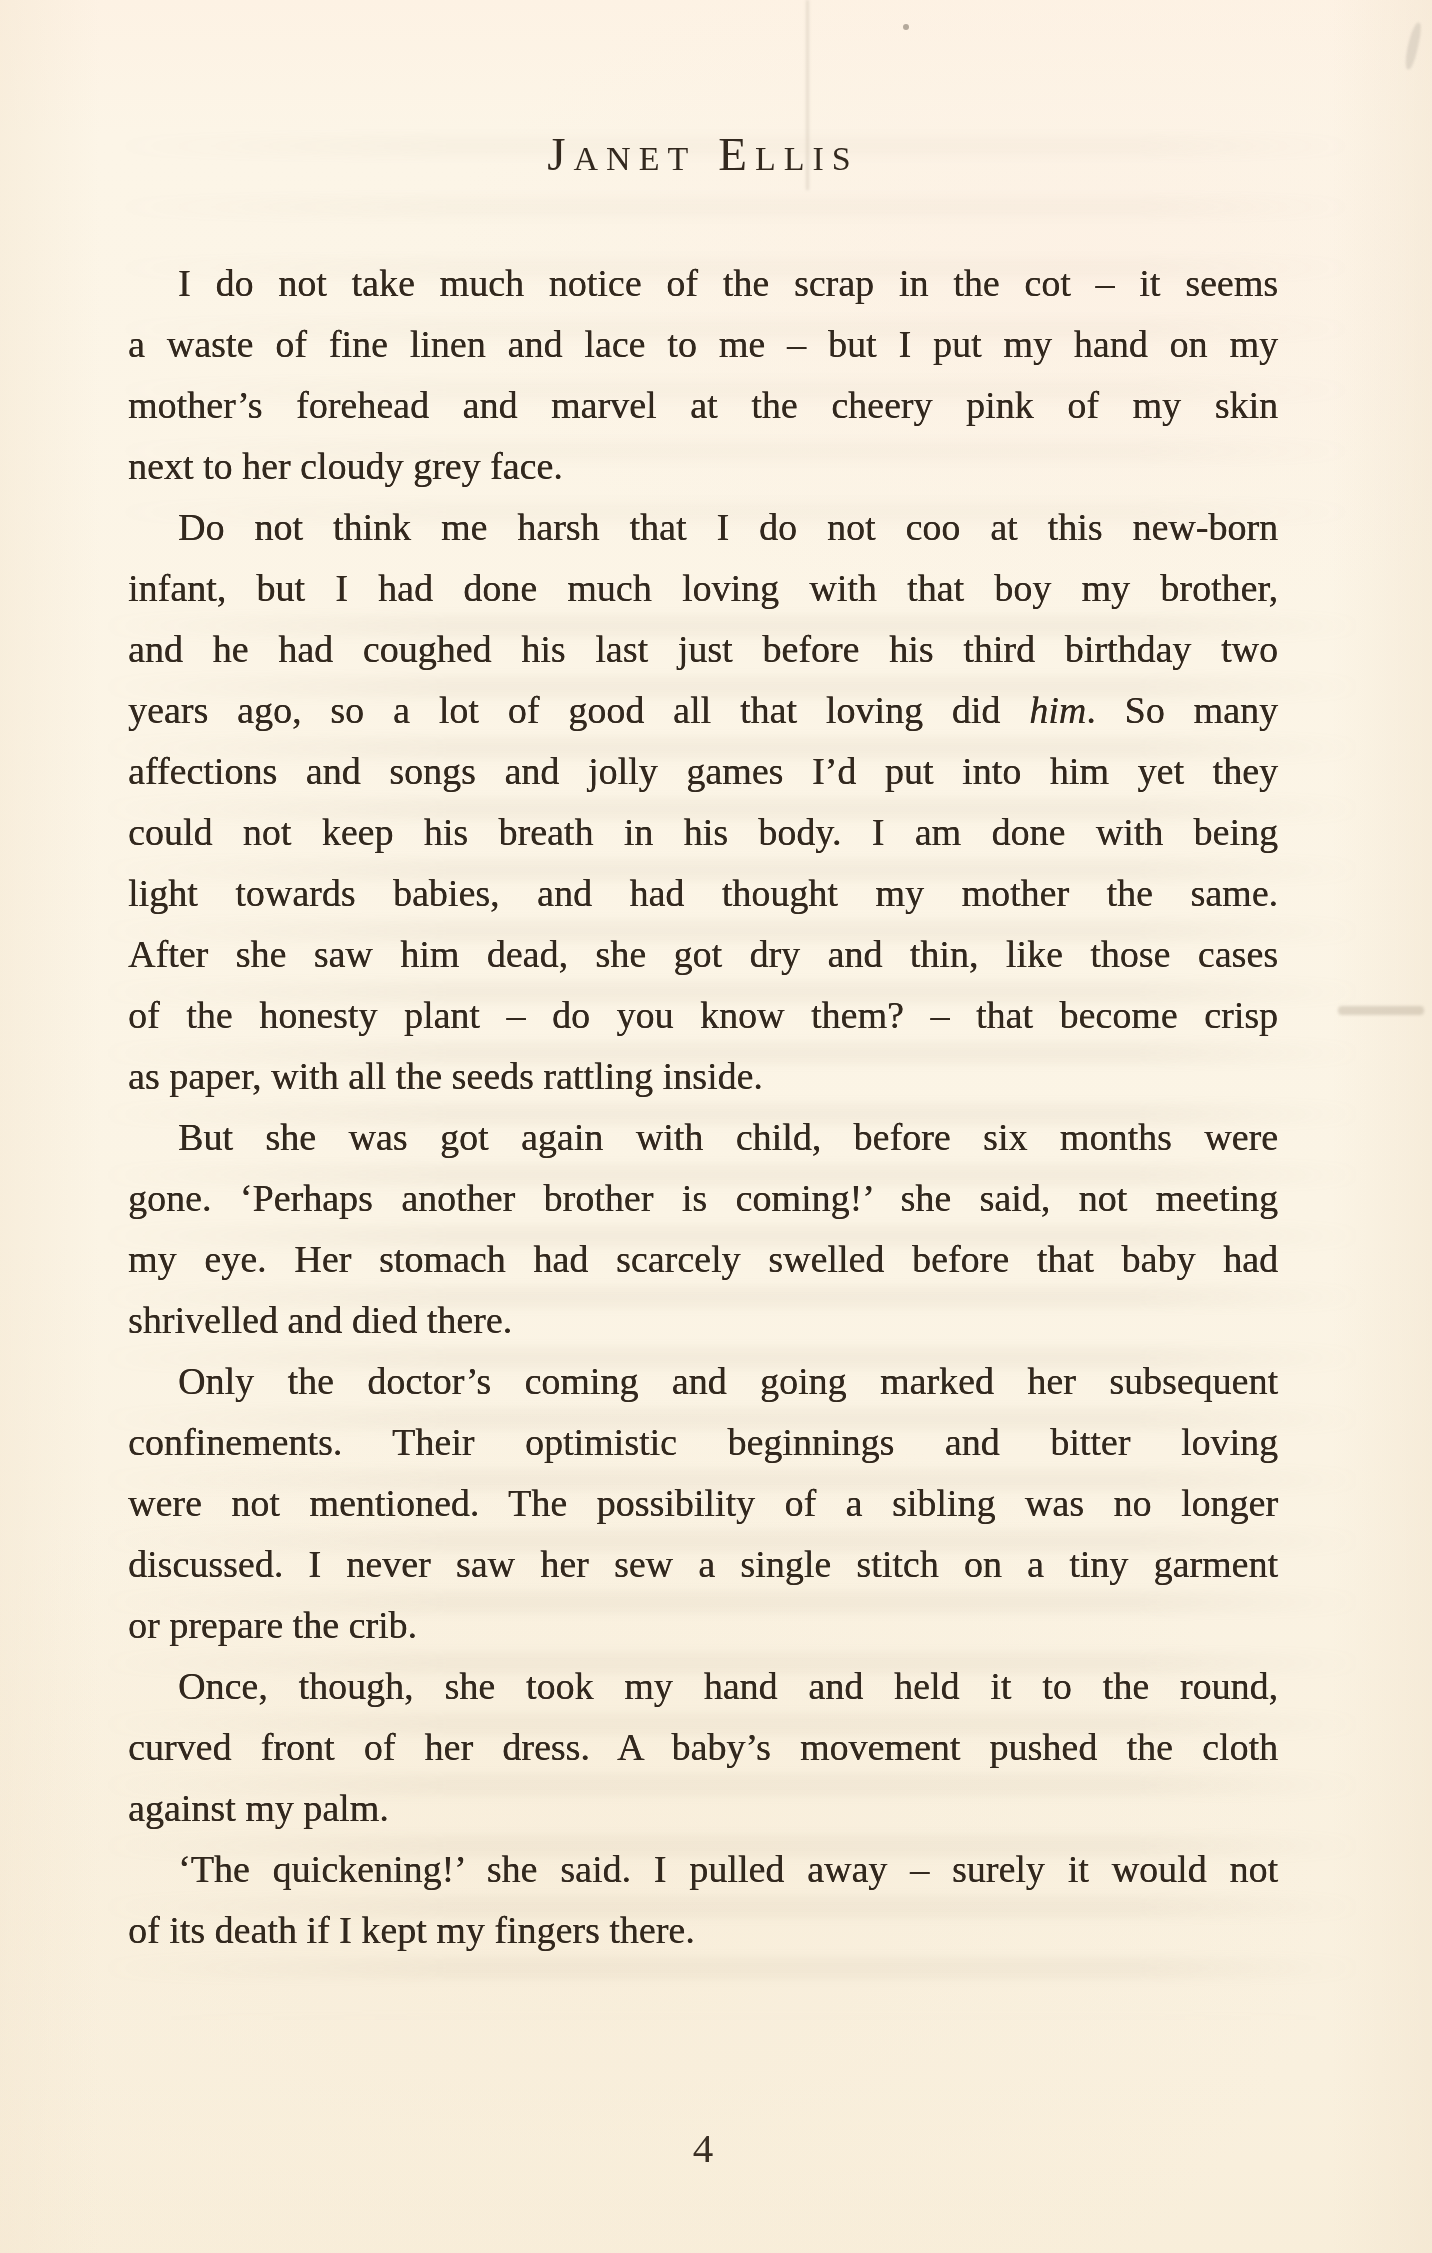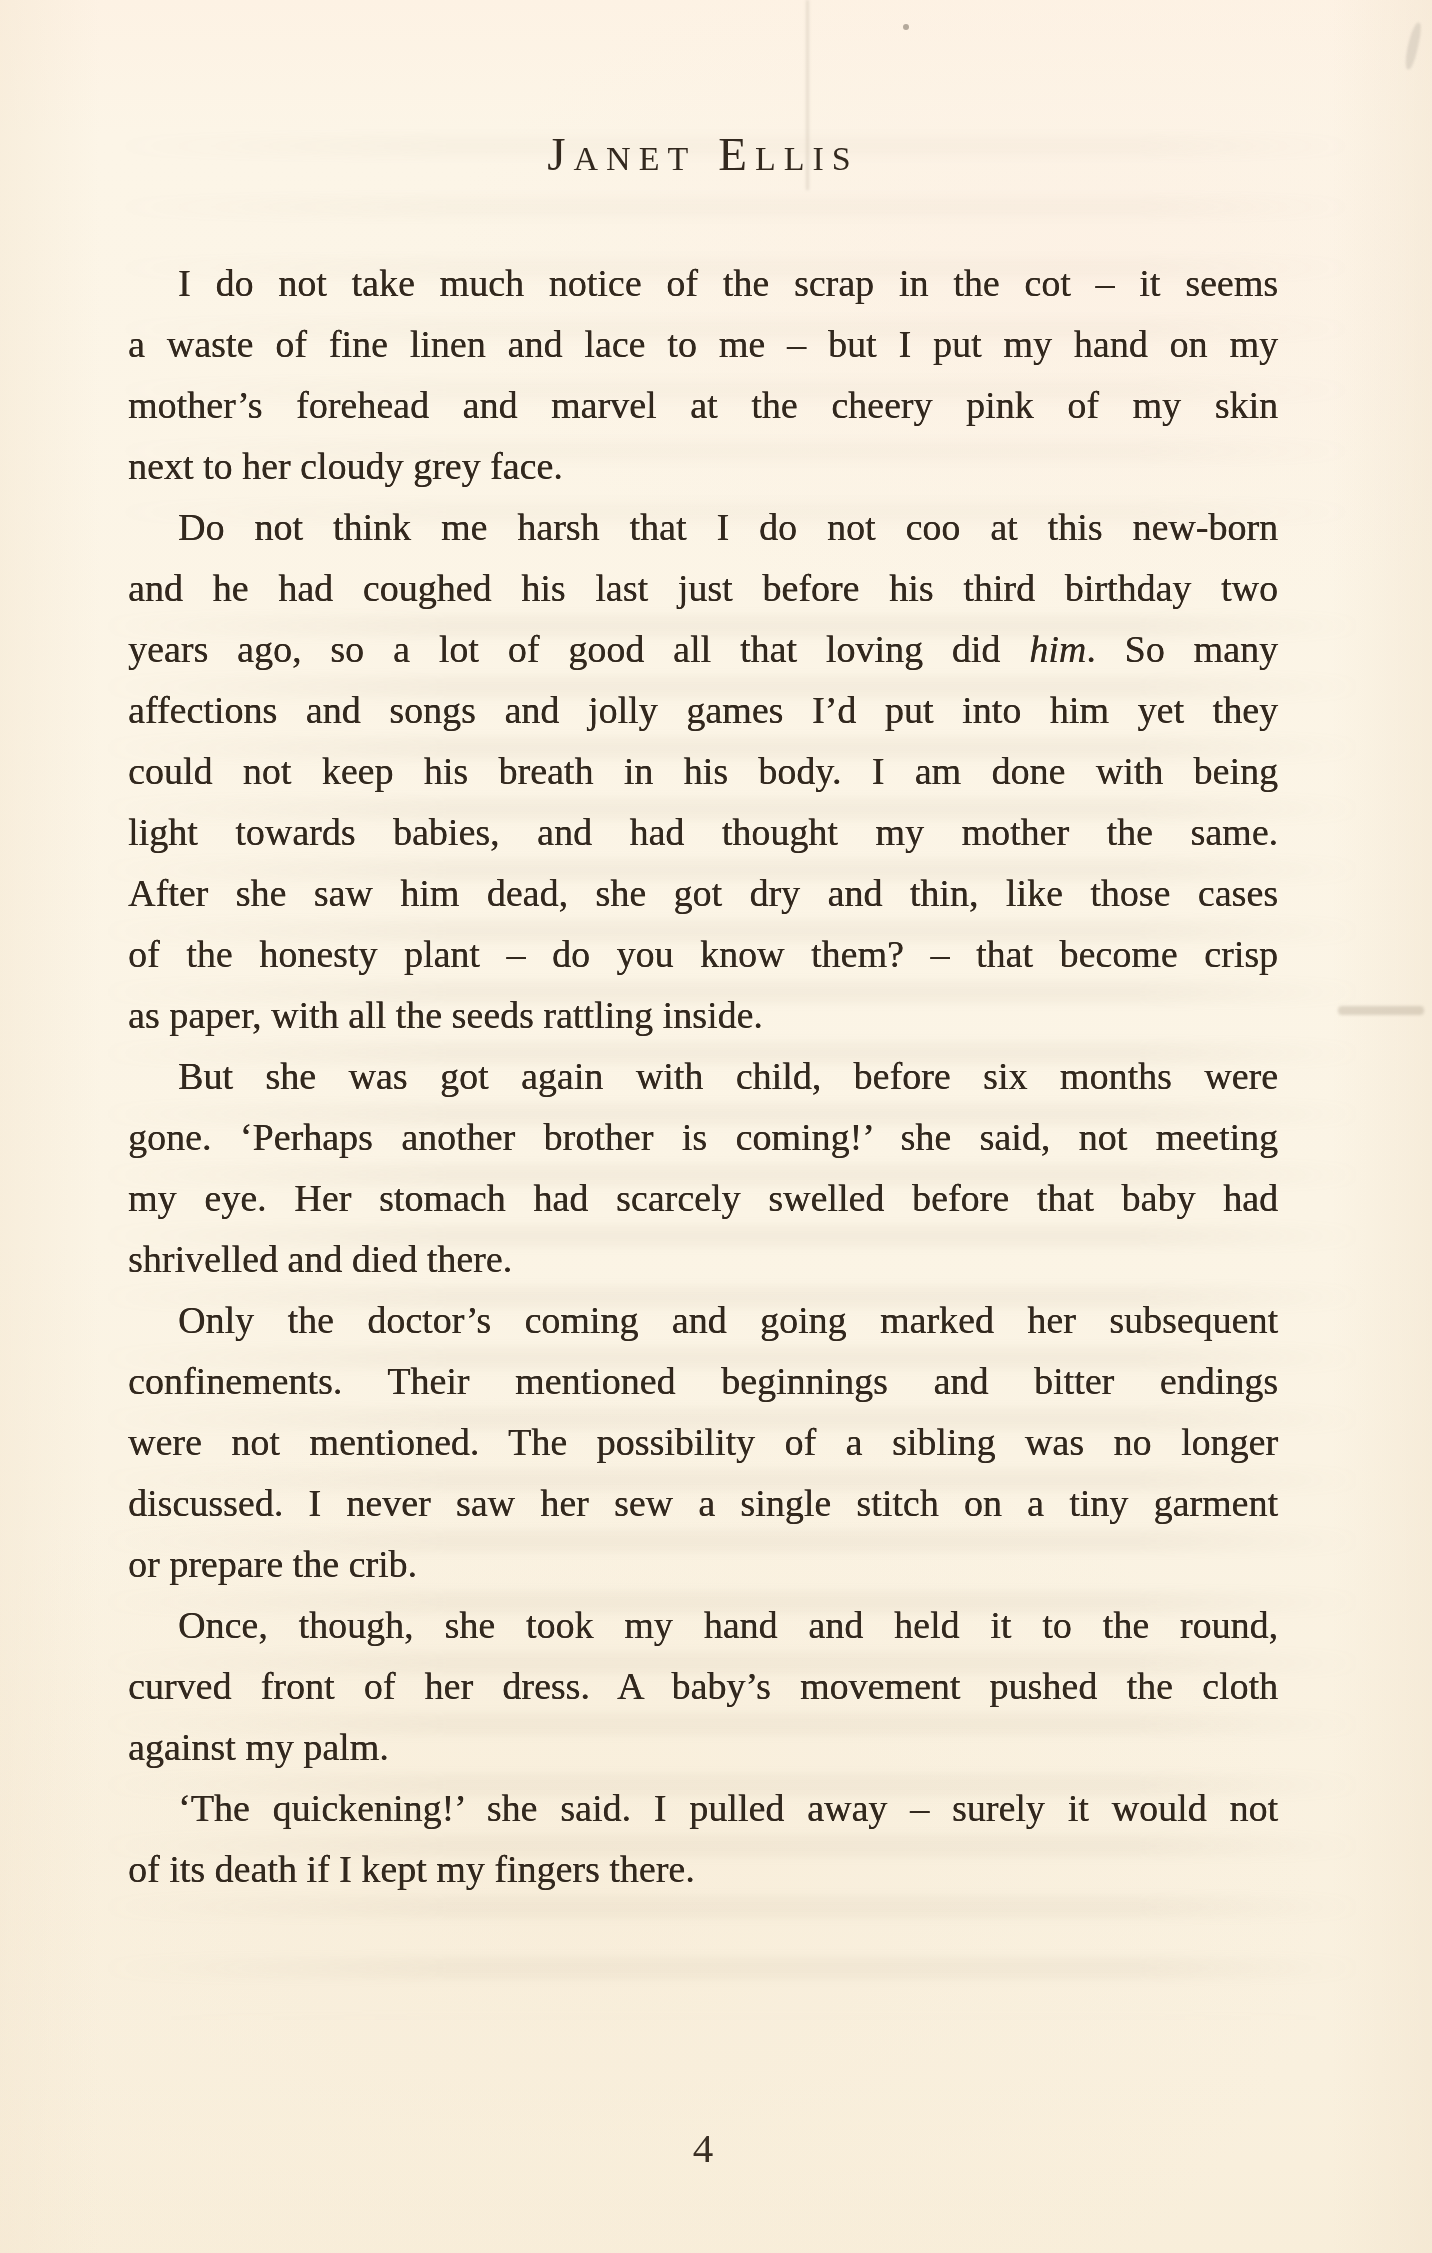"infant, but I had done" div.line { html: none -> <div>infant, but I had done much loving with that boy my brother,</div> }
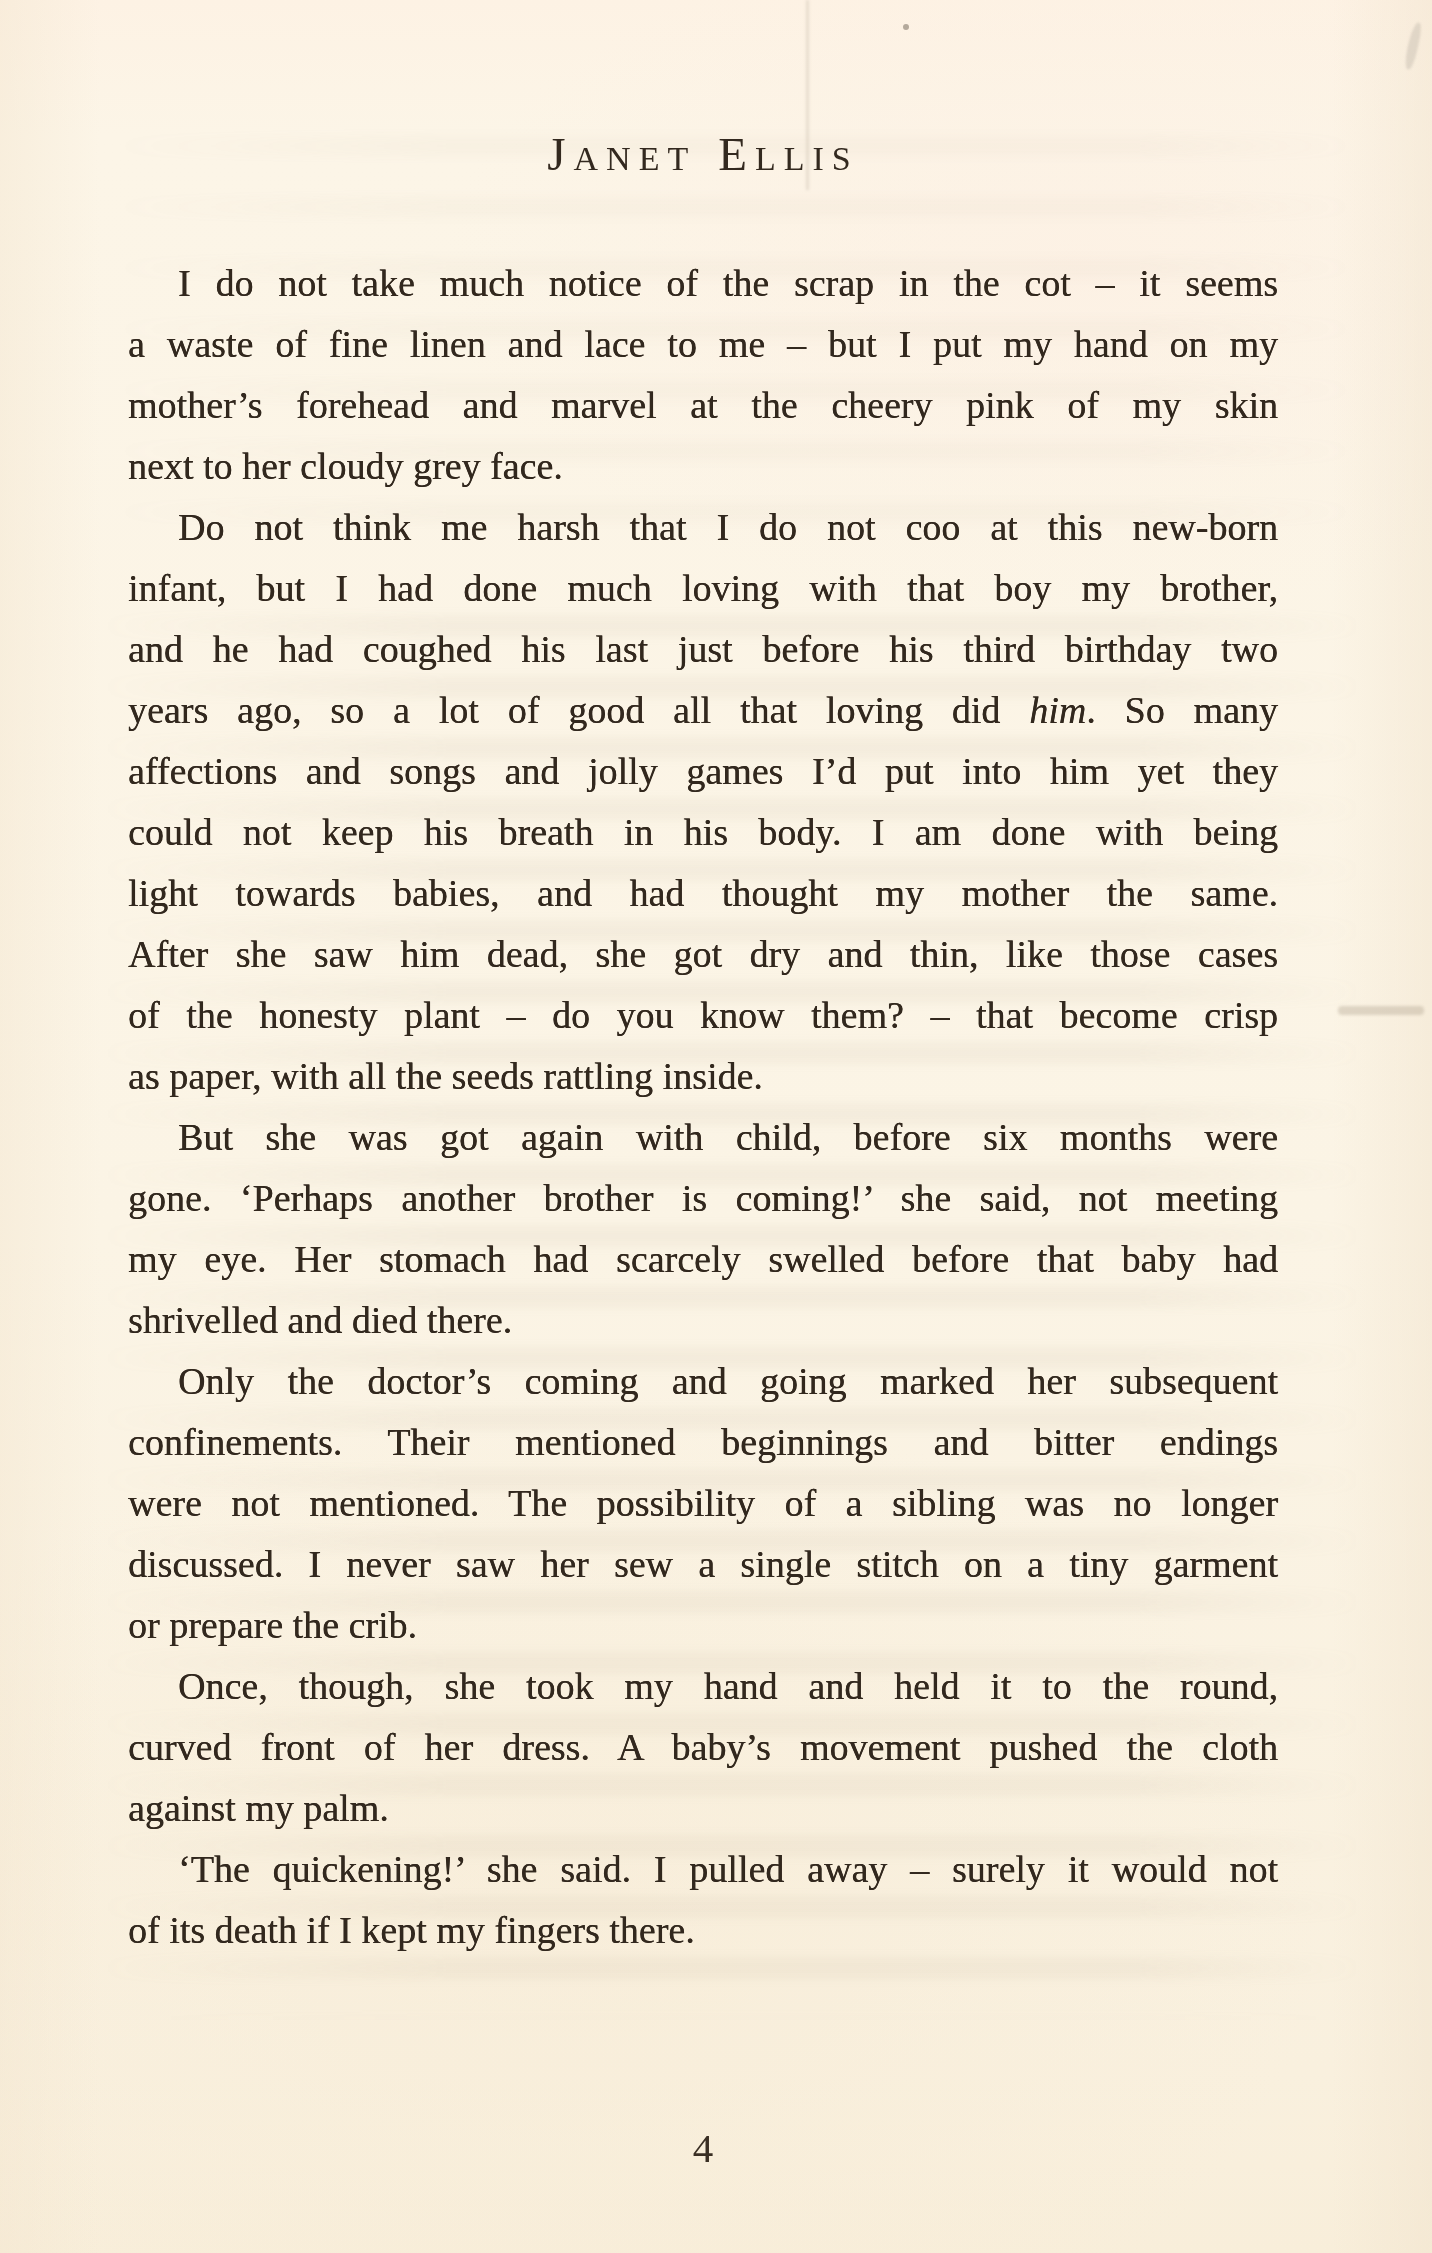"confinements. Their mentioned beginnings" div.line { text: mentioned beginnings and bitter endings -> optimistic beginnings and bitter loving }
